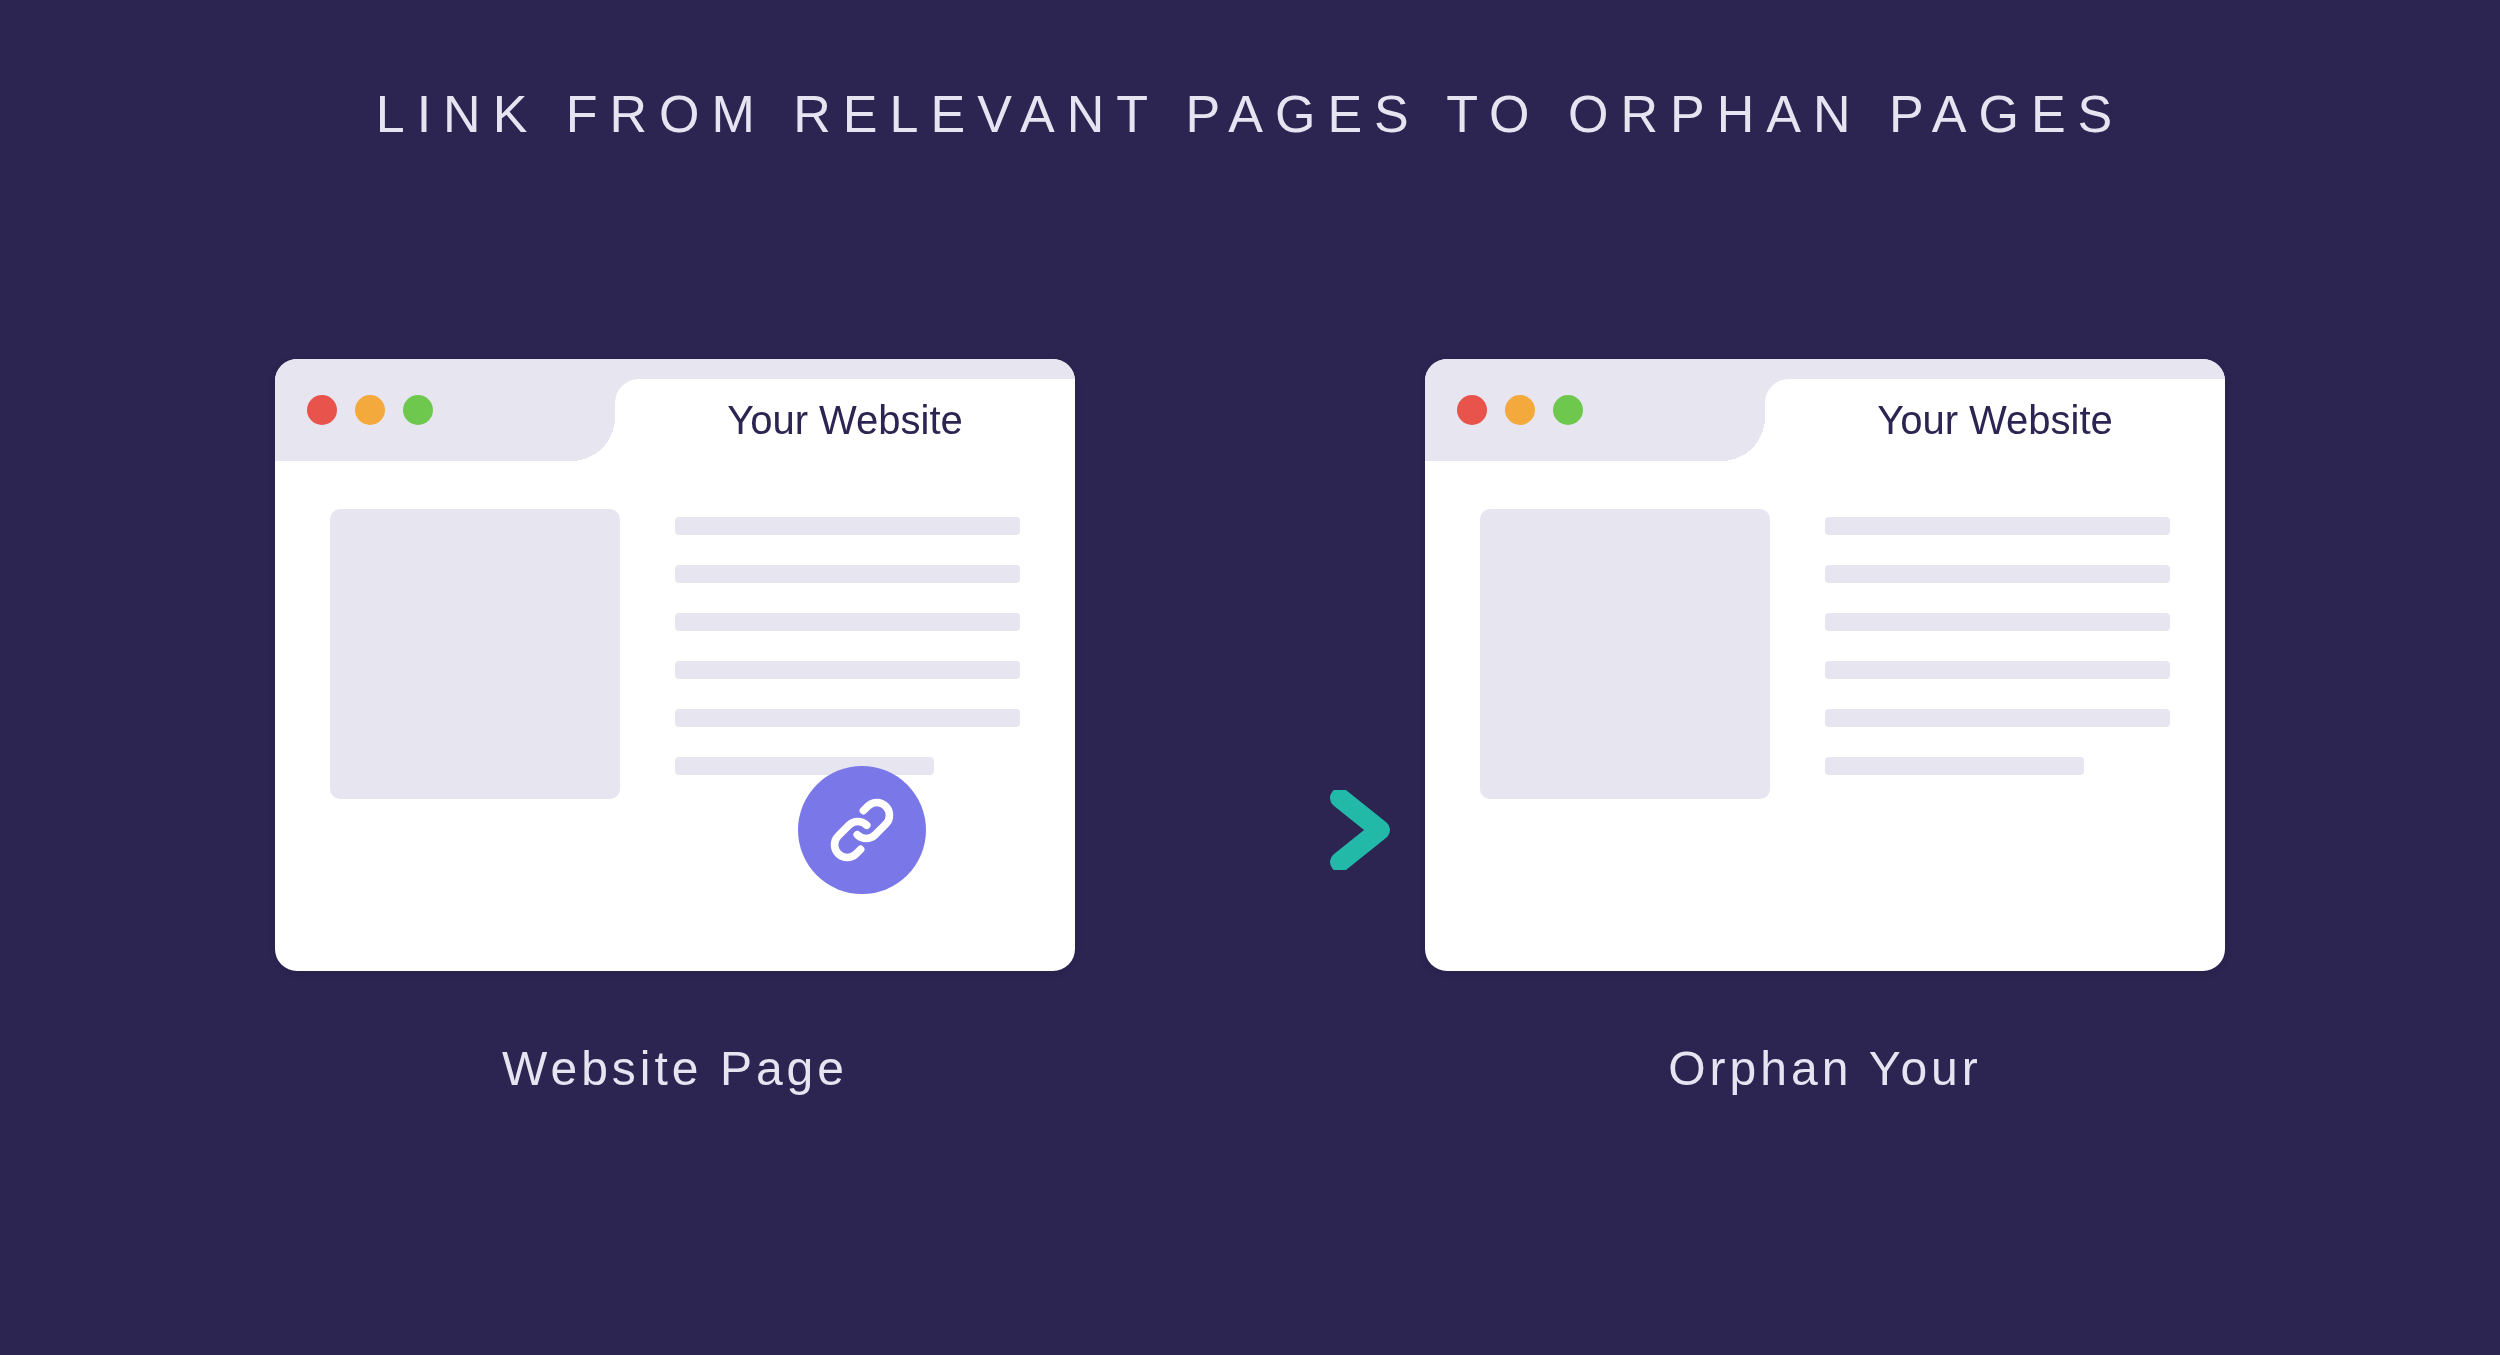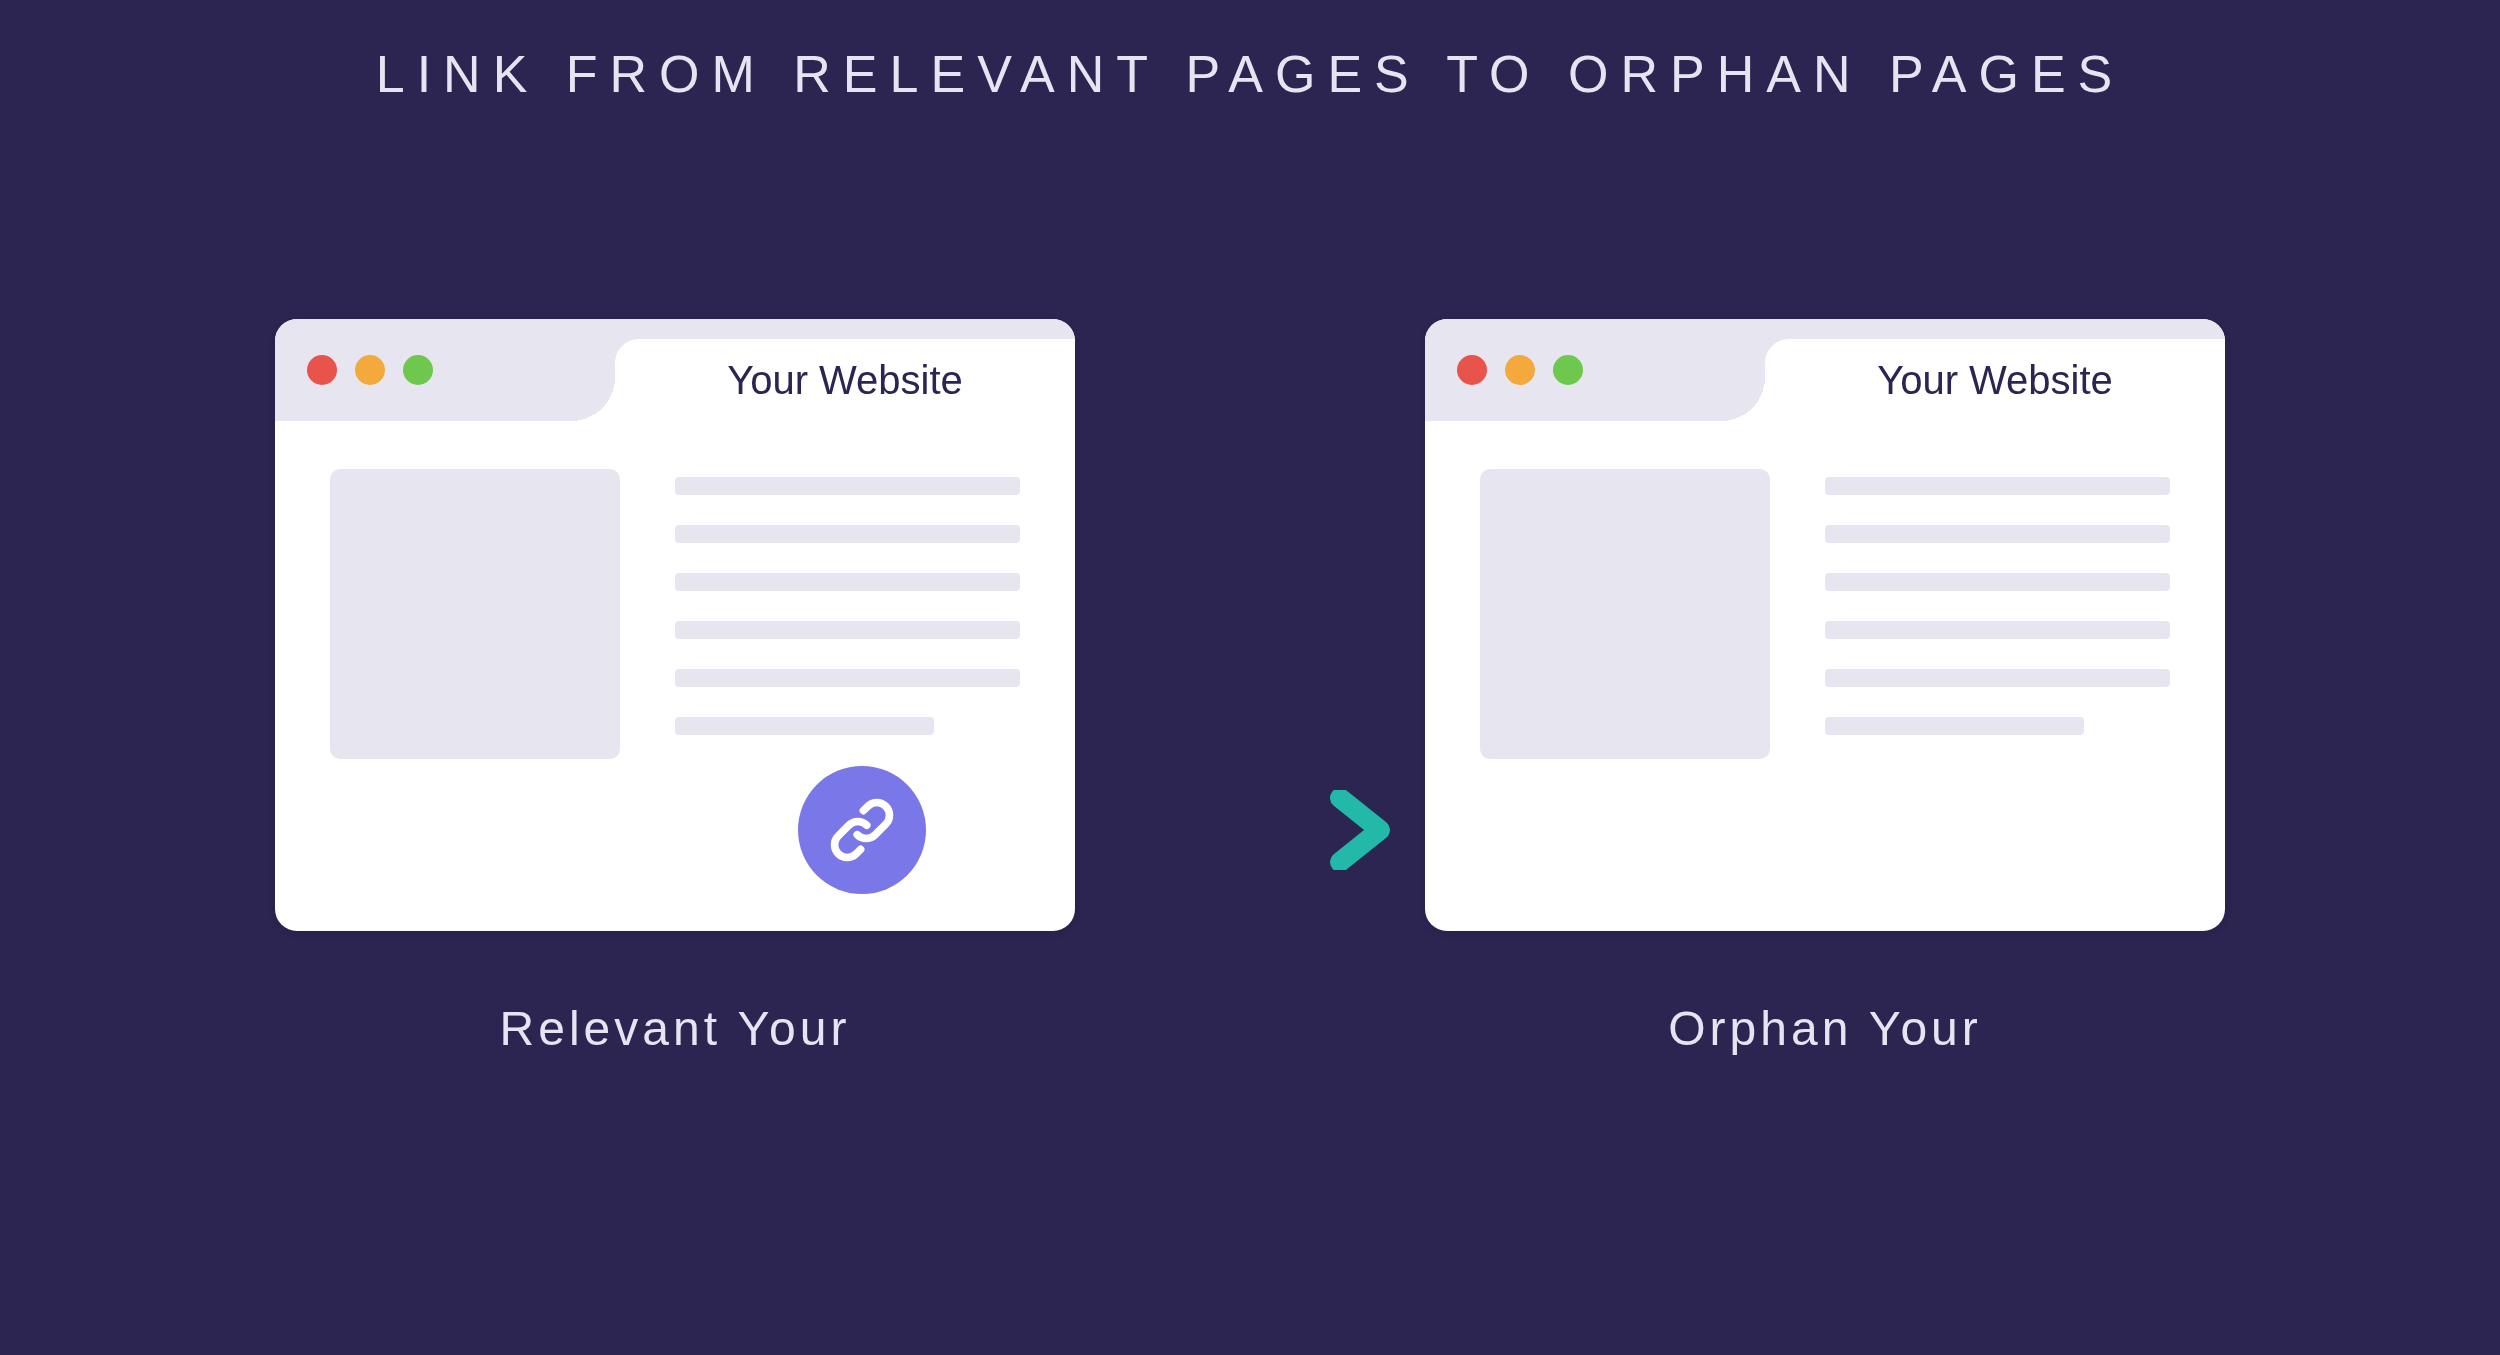"LINK FROM RELEVANT PAGES TO" .title { padding-top: 44px -> 84px }
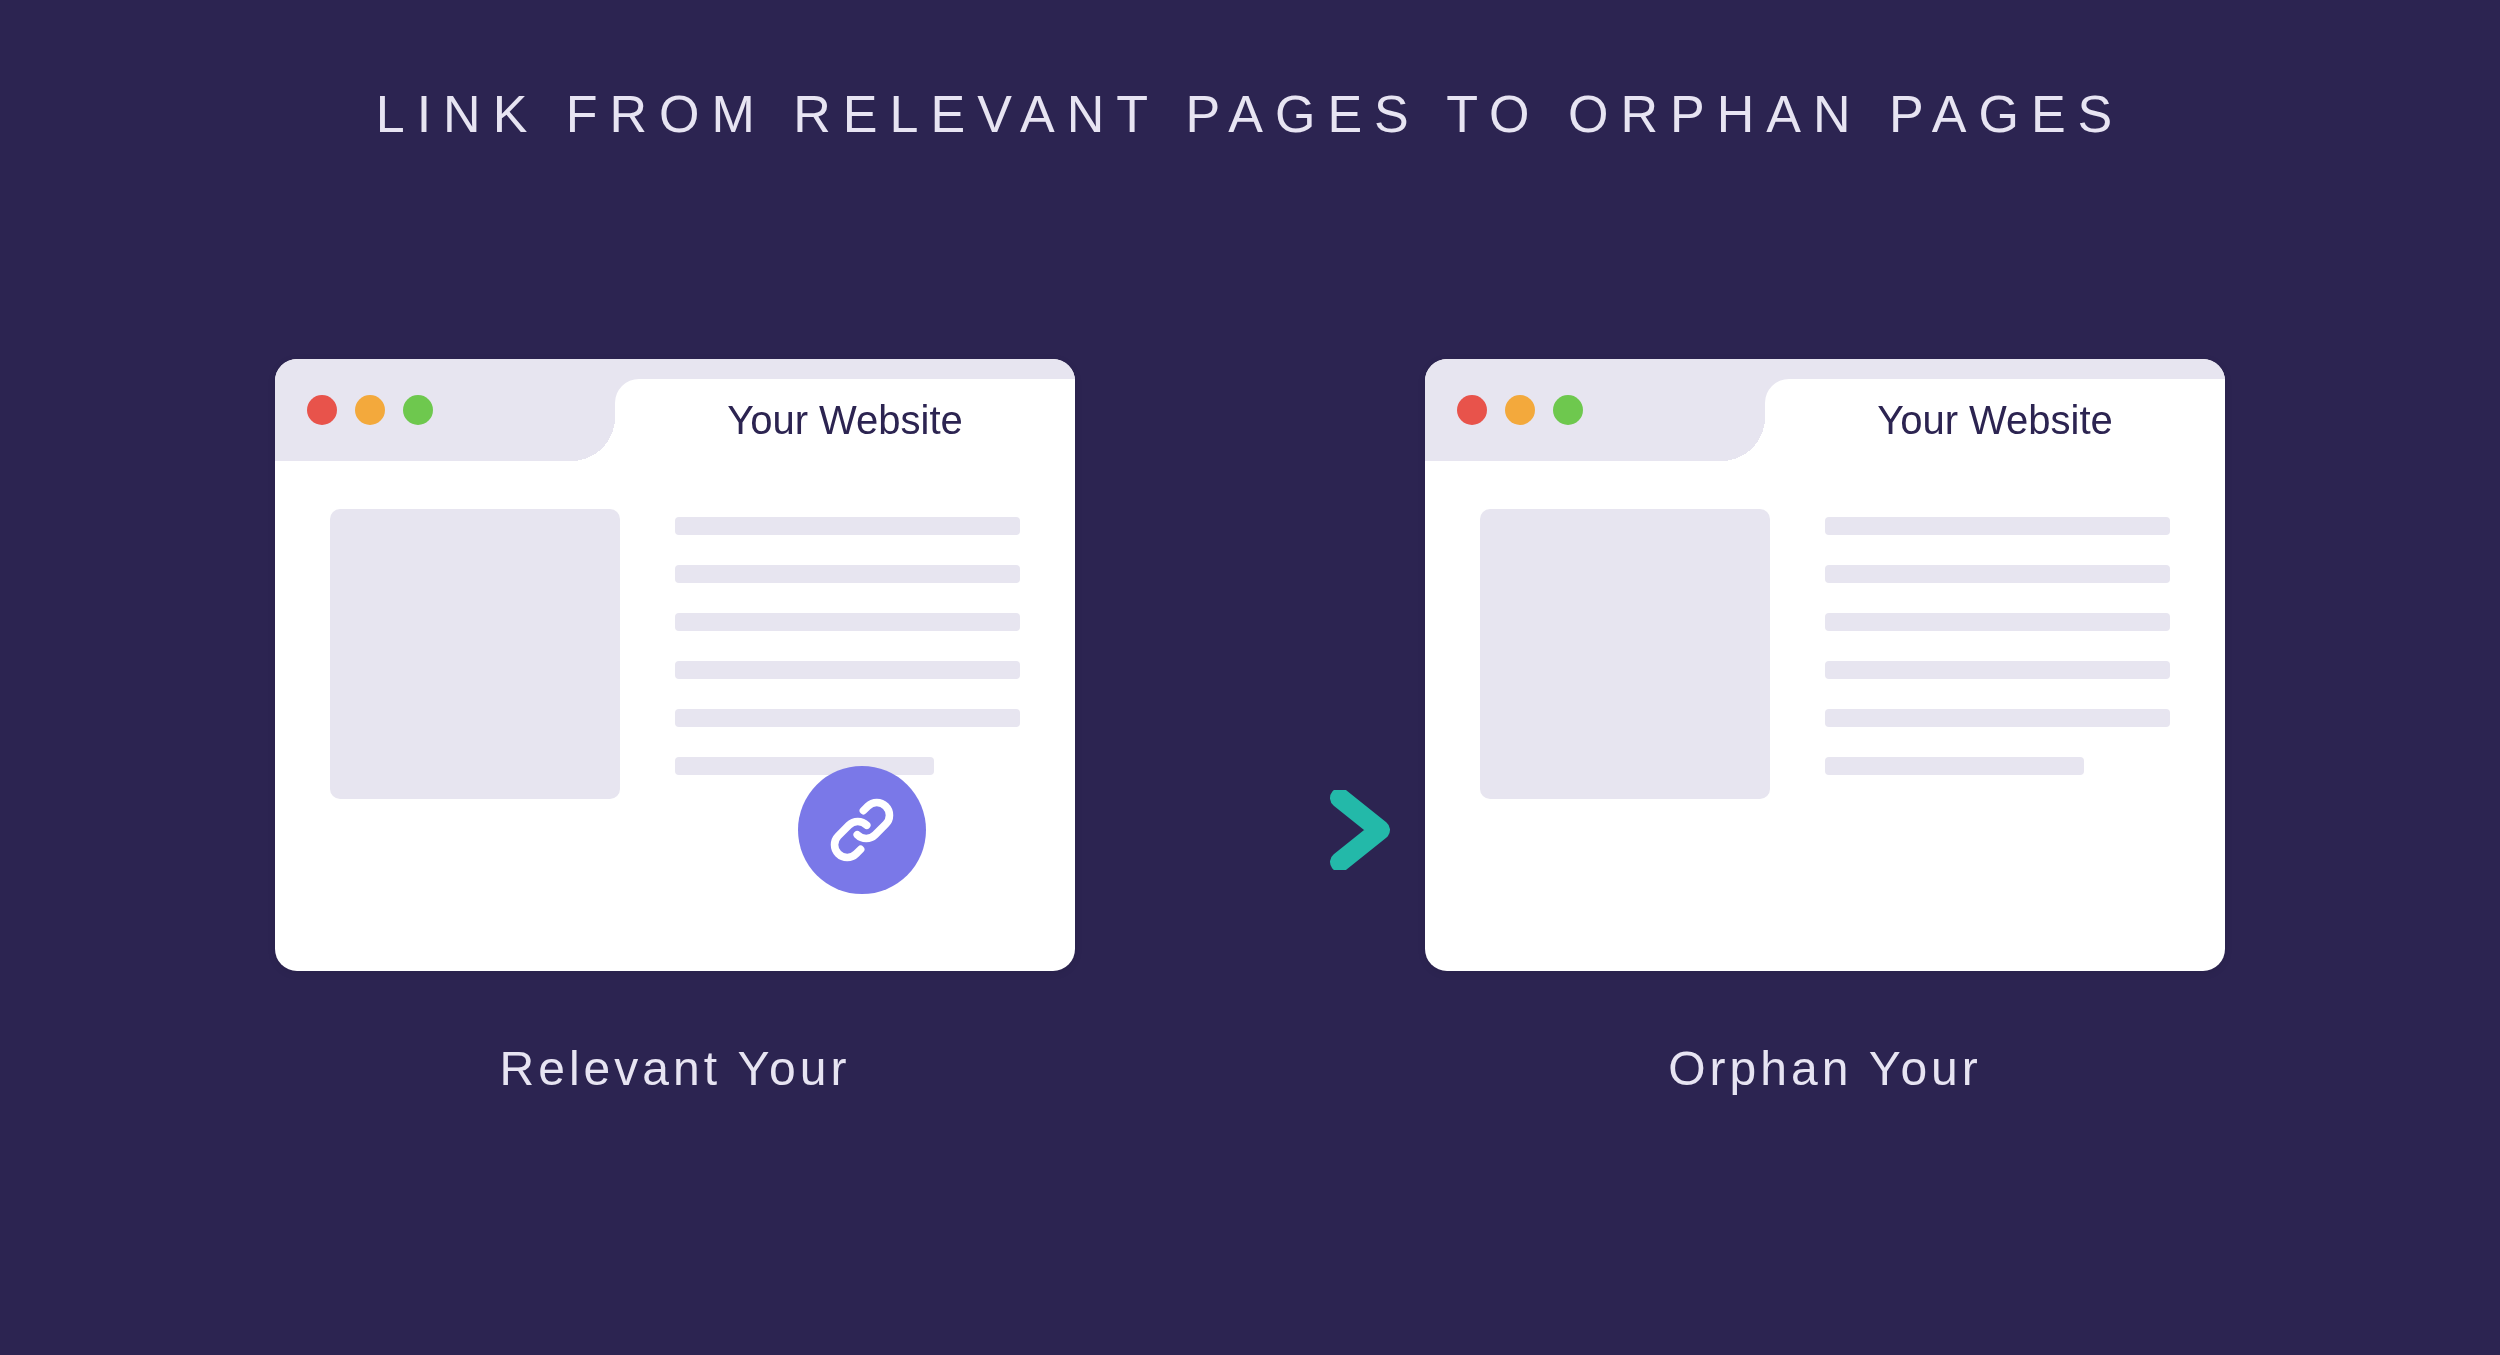"Relevant Your" div.caption { text: Relevant Your -> Website Page }
